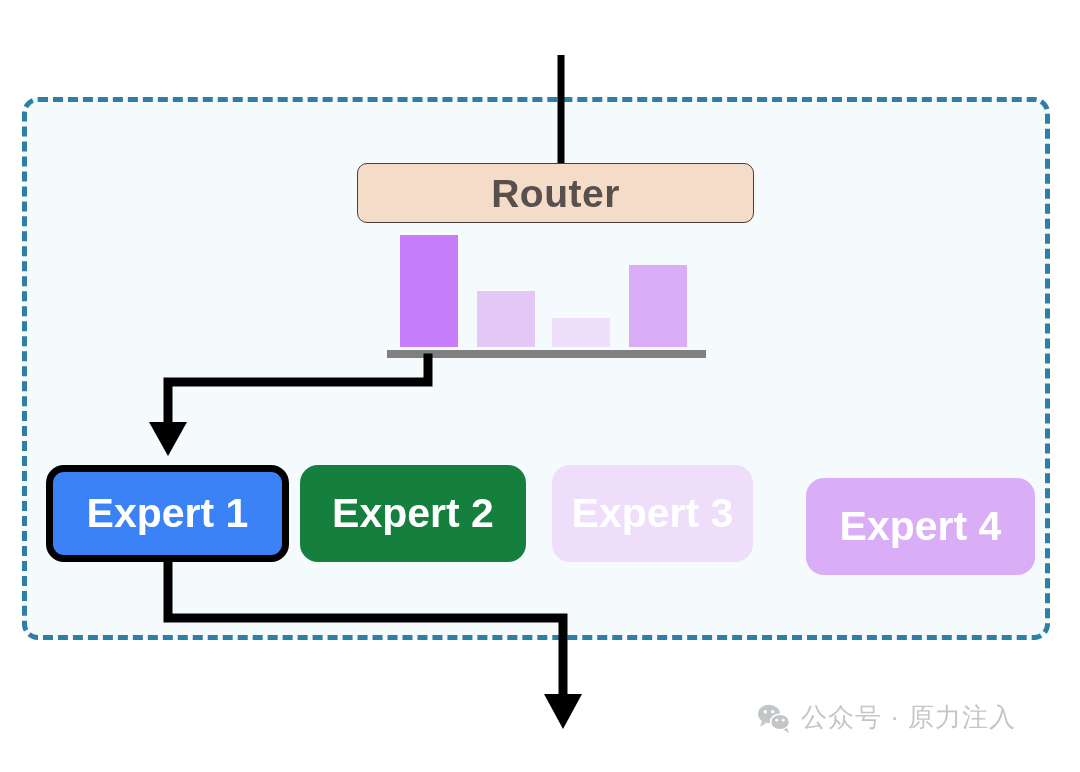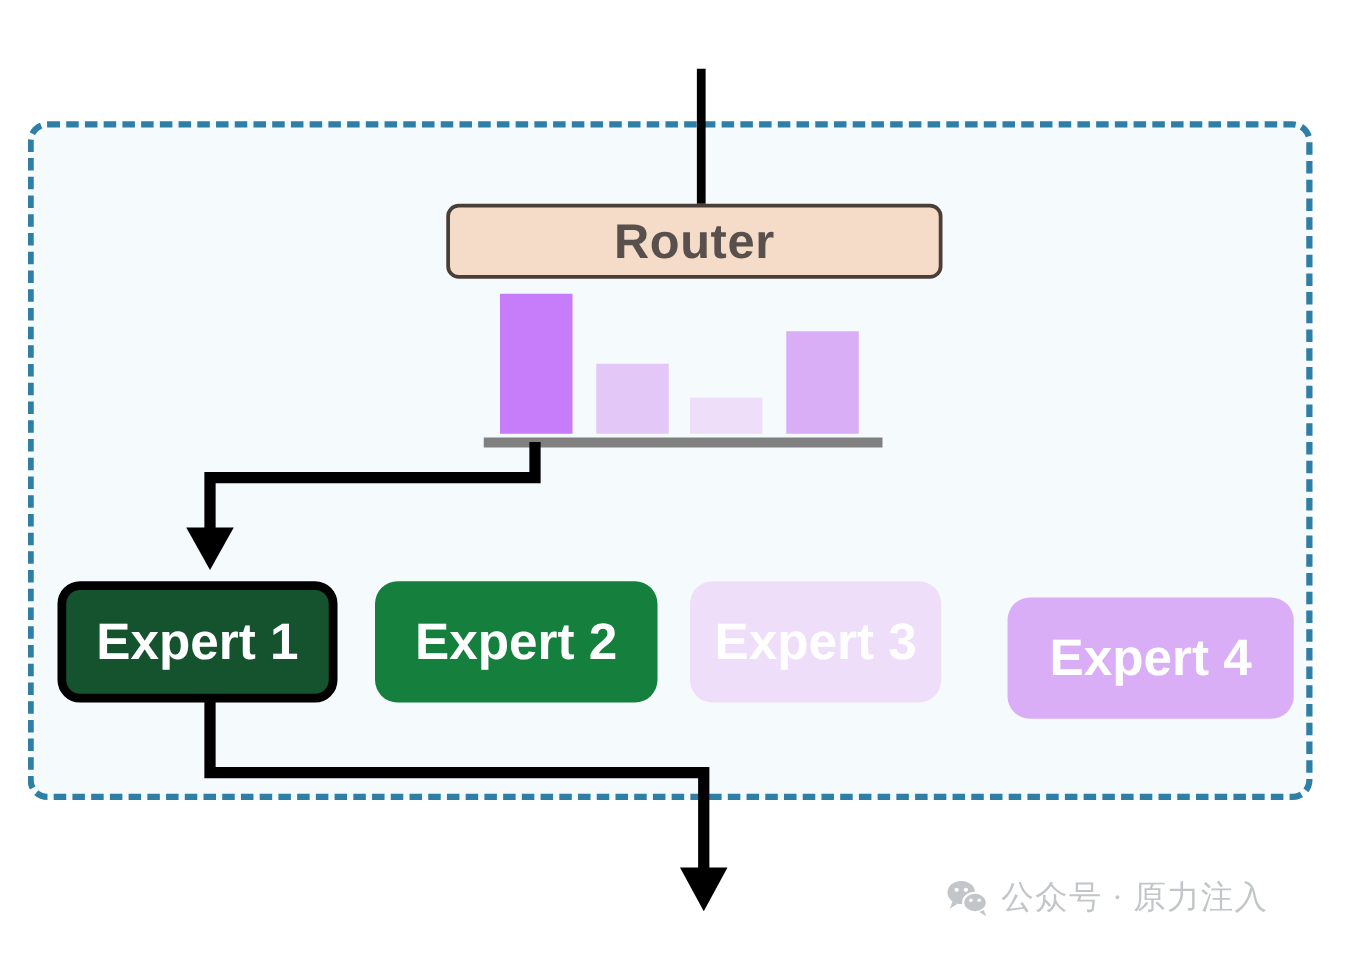"Router" .router-box { border: 3px solid #f97316 -> 1px solid #f97316 }
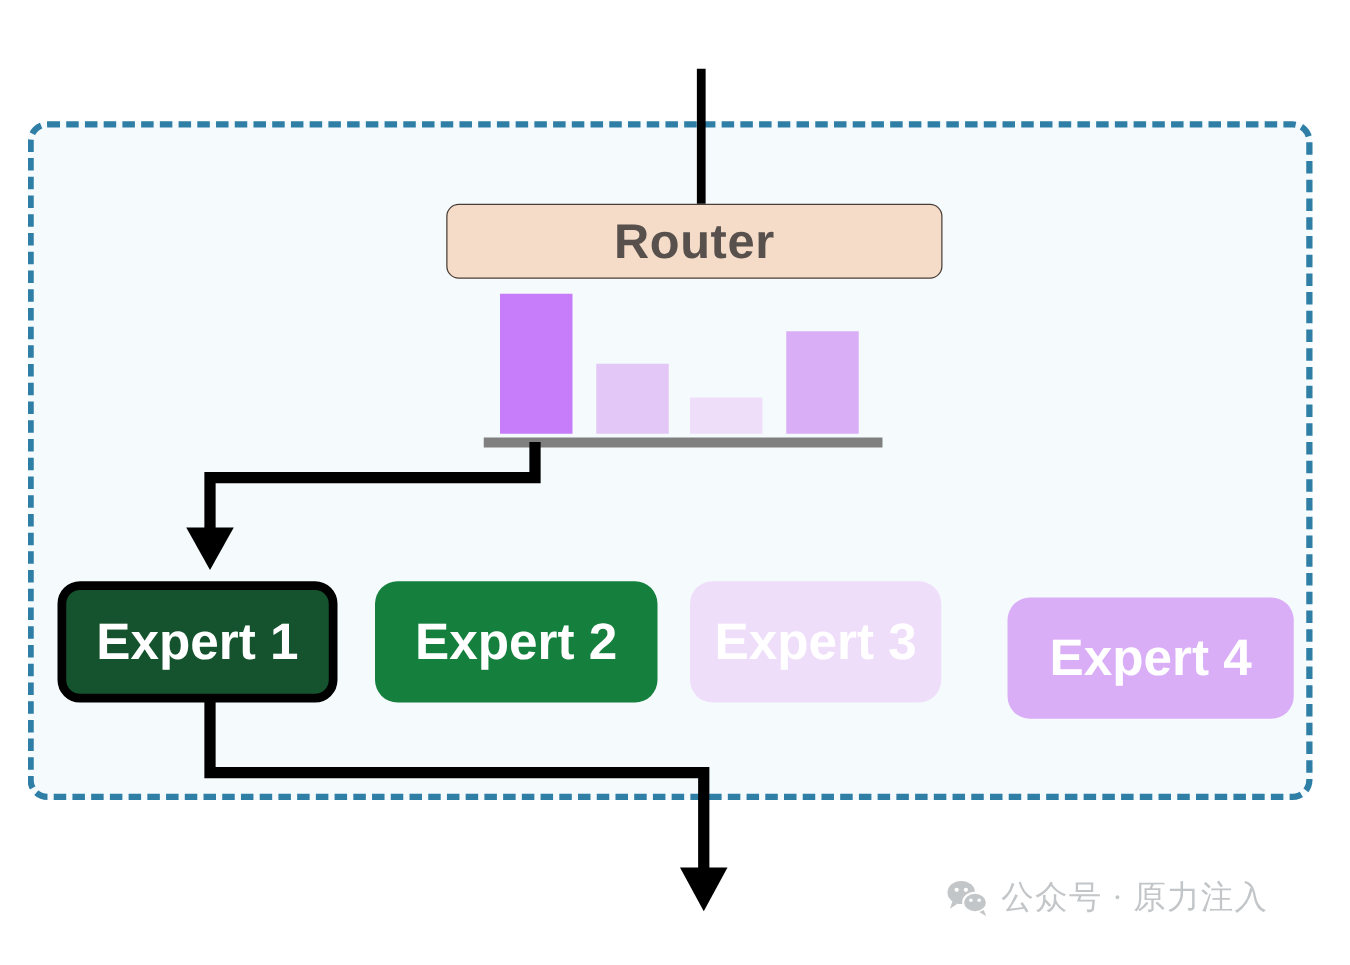"Expert 1" div.expert { background: #14532d -> #3b82f6; width: 224px -> 243px }
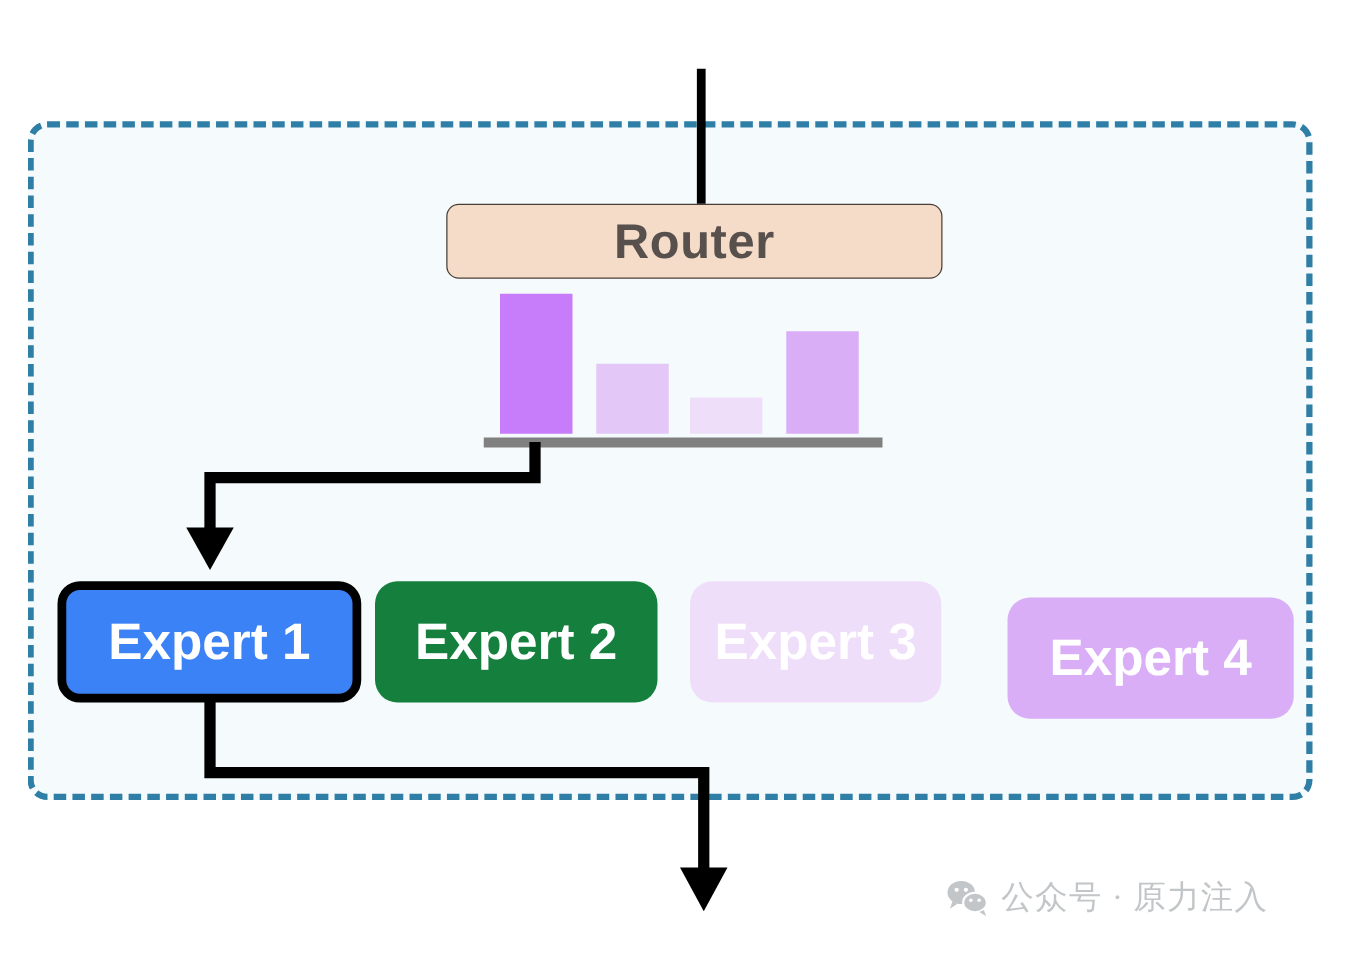"公众号 · 原力注入" .wm-text { font-family: Liberation Serif, serif -> Liberation Sans, sans-serif }
